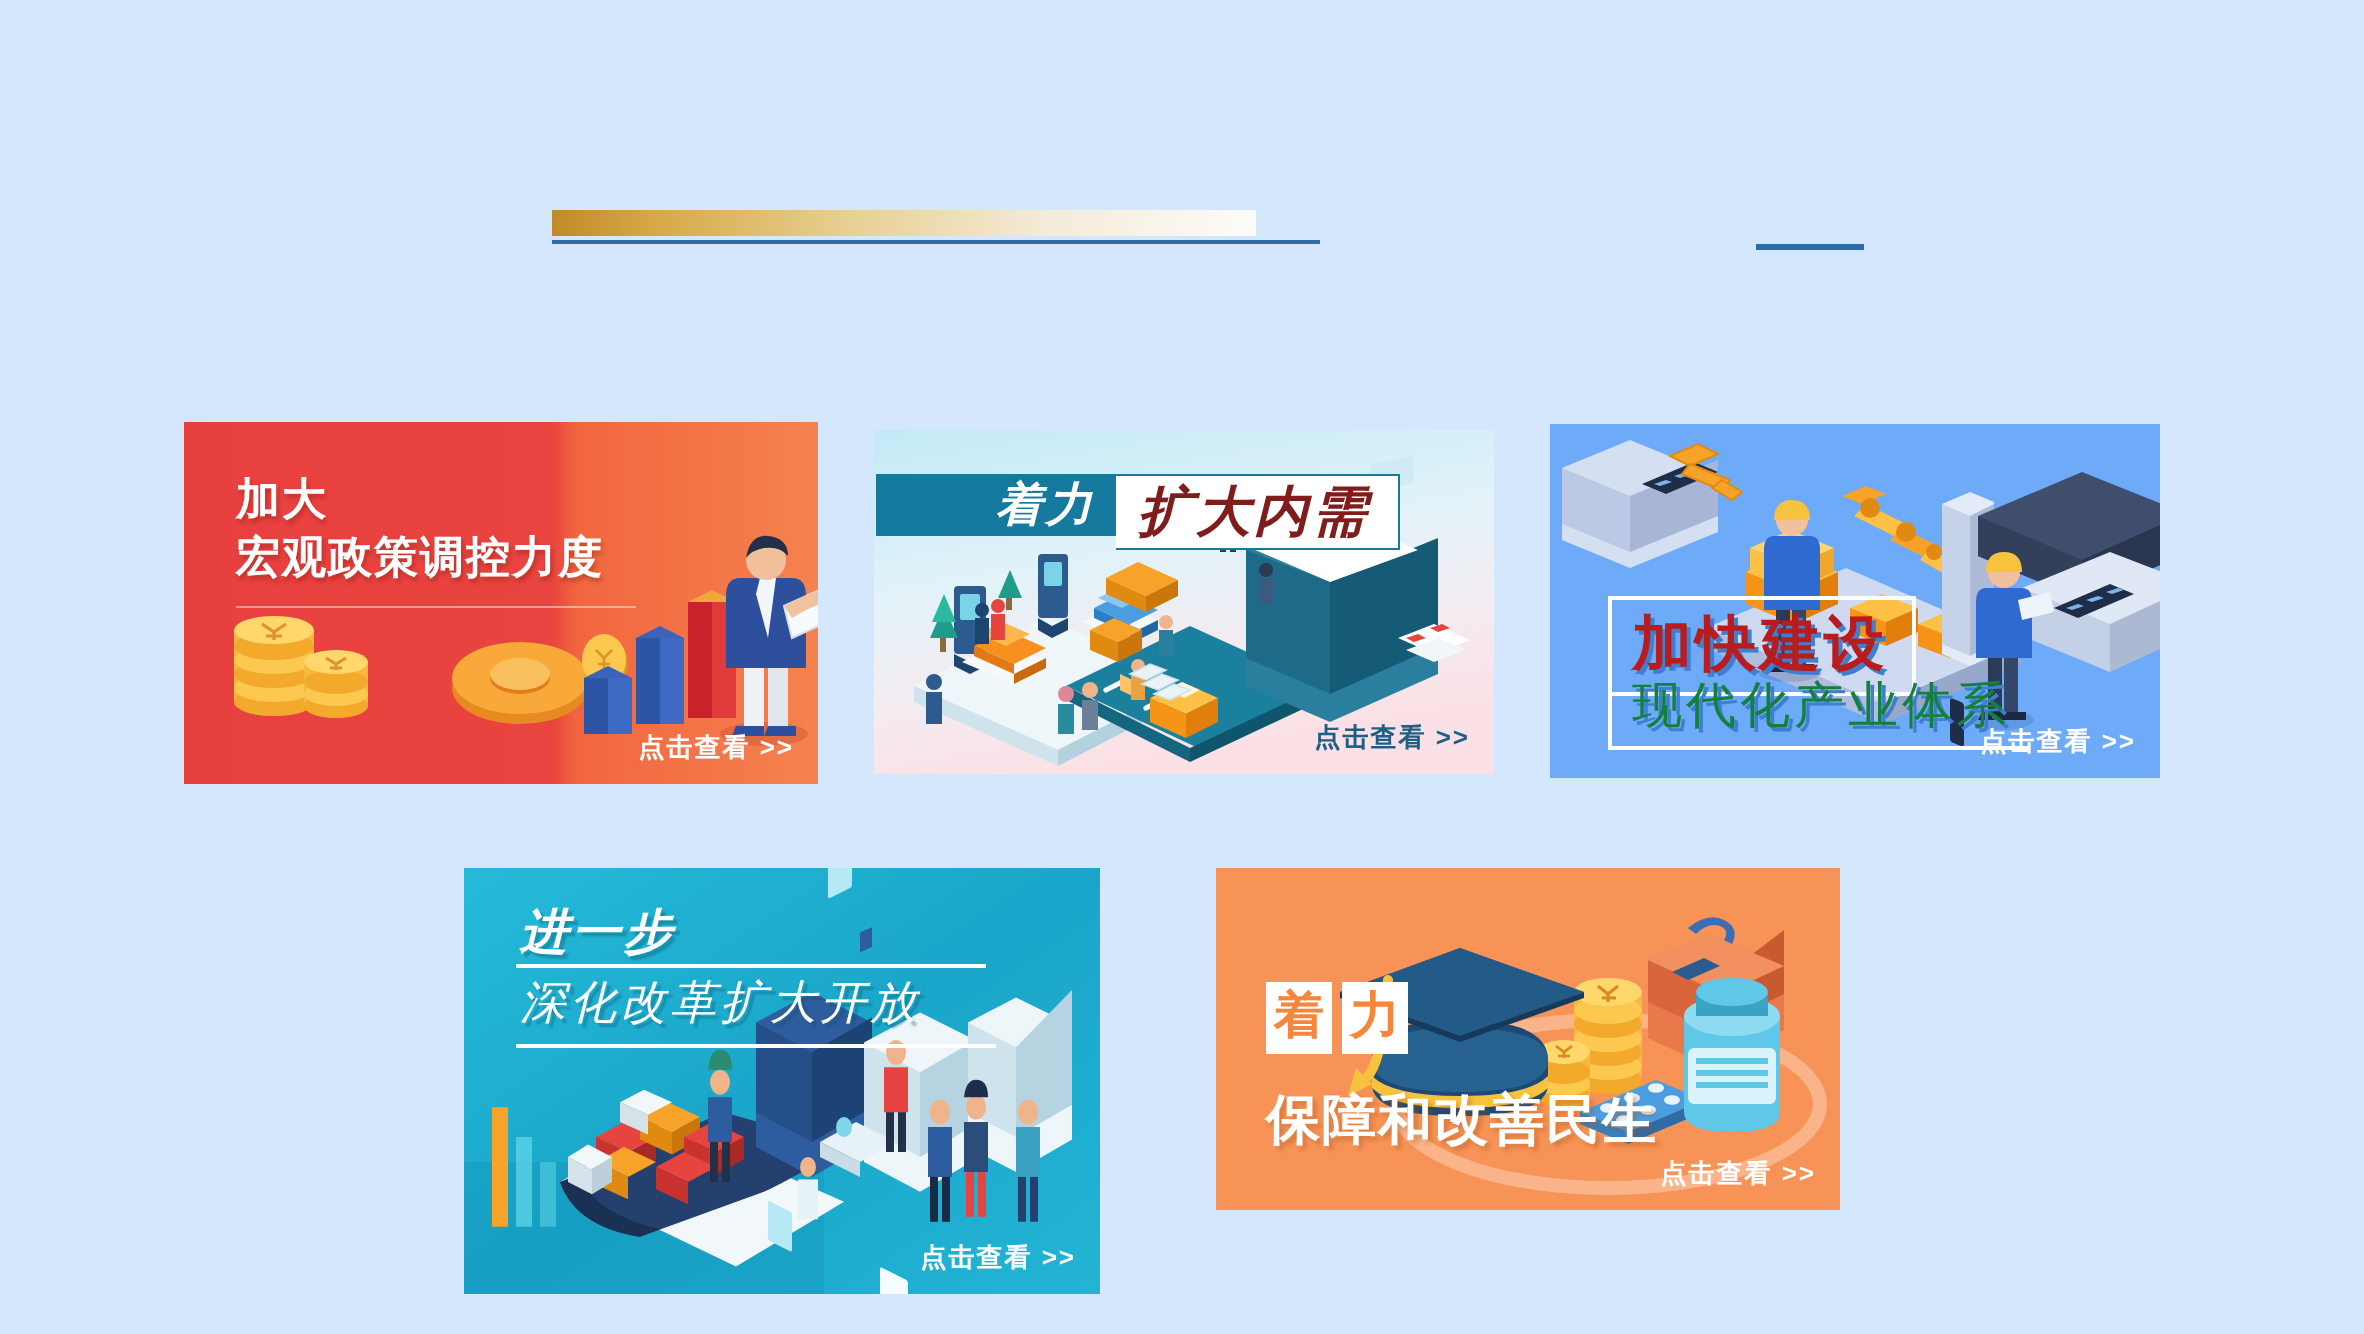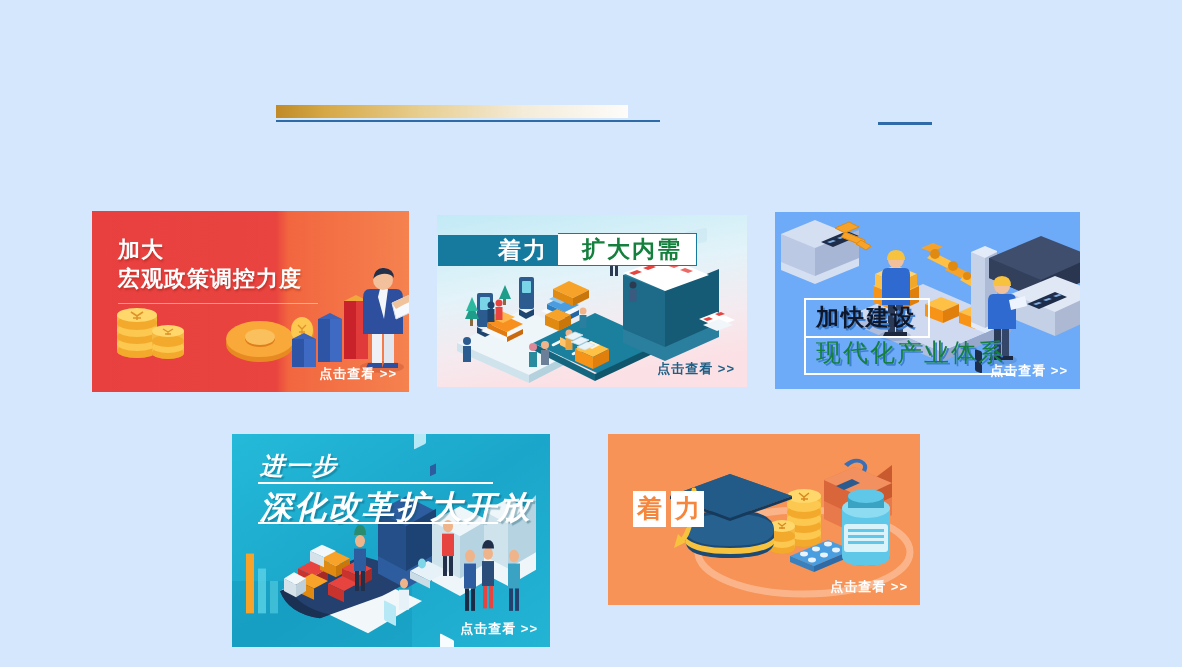"着力" #card2 .tagbox { align-items: flex-end -> flex-start; font-style: none -> italic }
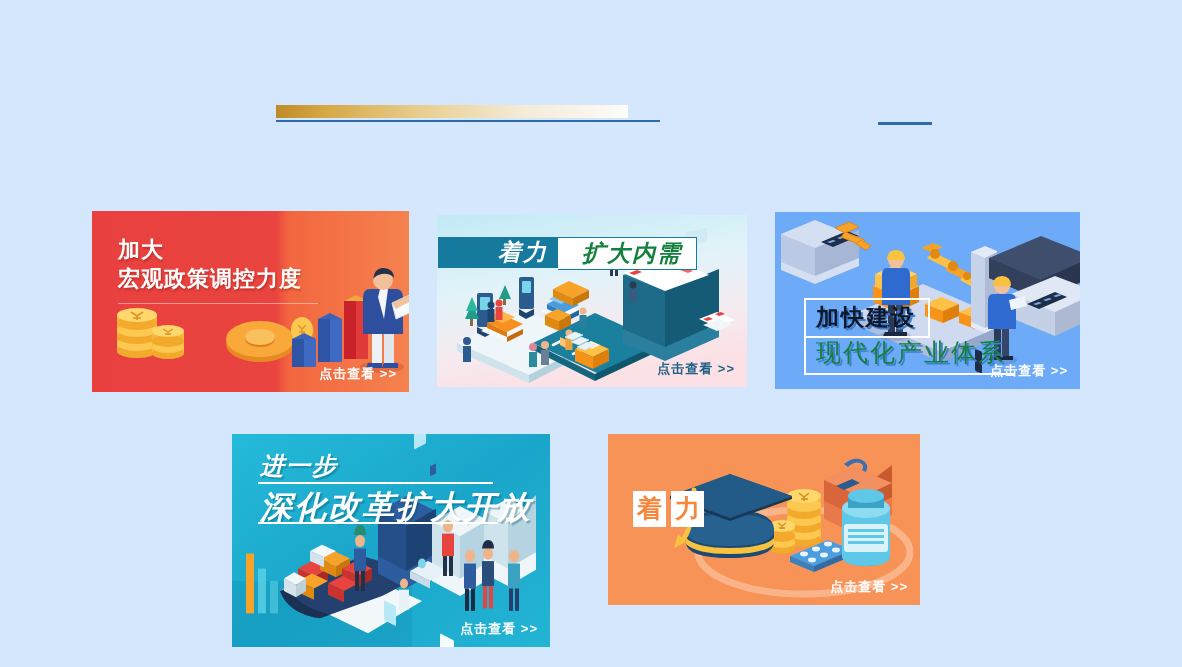"扩大内需" #card2 .tag-b { color: #15803d -> #7f1d1d; font-size: 23px -> 27px; padding: 0 14px 0 24px -> 0 14px 0 11px }
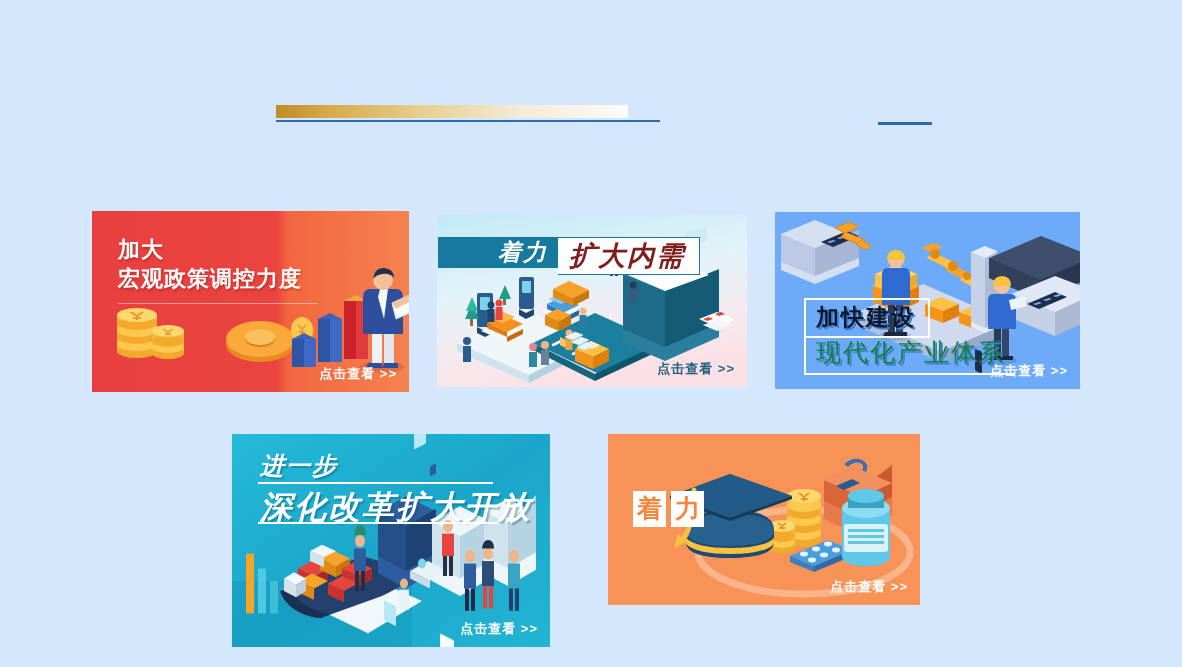"加快建设" #card3 .box1 { color: #0f172a -> #b91c1c; font-size: 23px -> 30px }
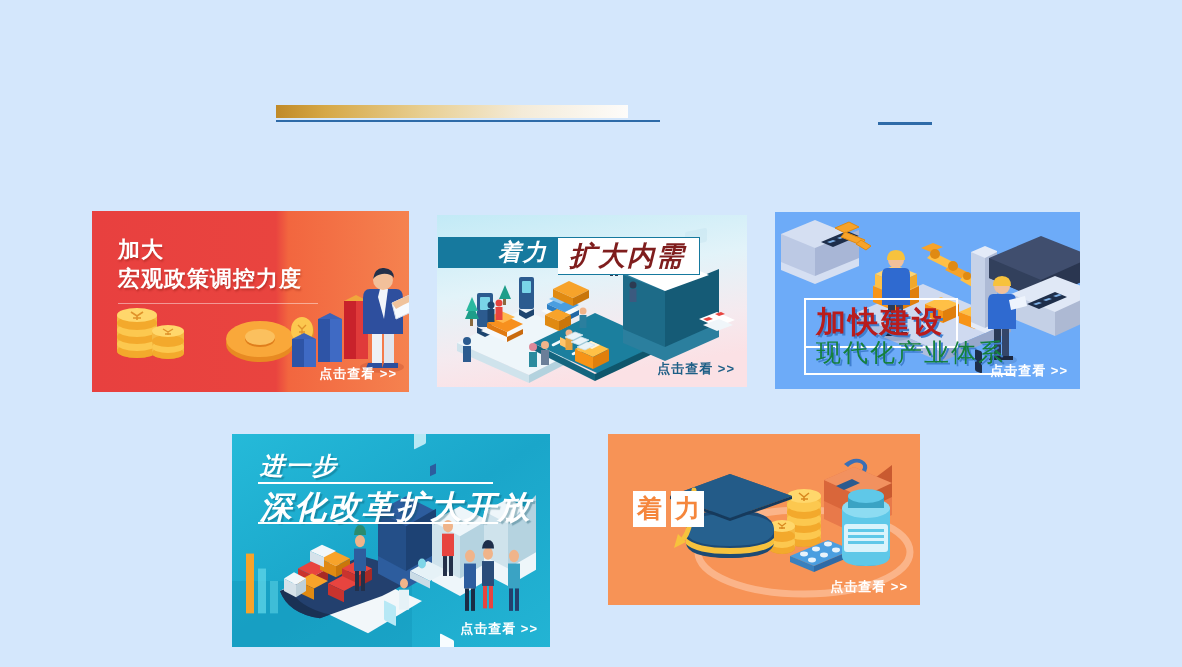"深化改革扩大开放" #card4 .t2 { font-size: 32px -> 23px; font-weight: bold -> normal }
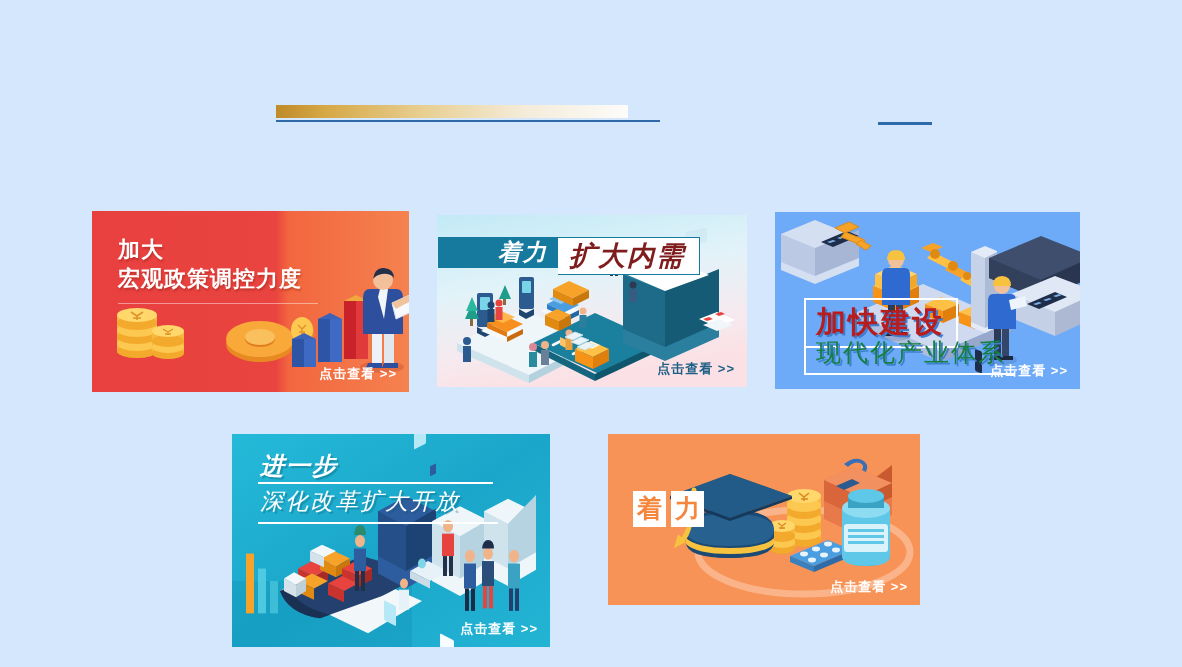"保障和改善民生" div.t2 { html: none -> <div>保障和改善民生</div> }
